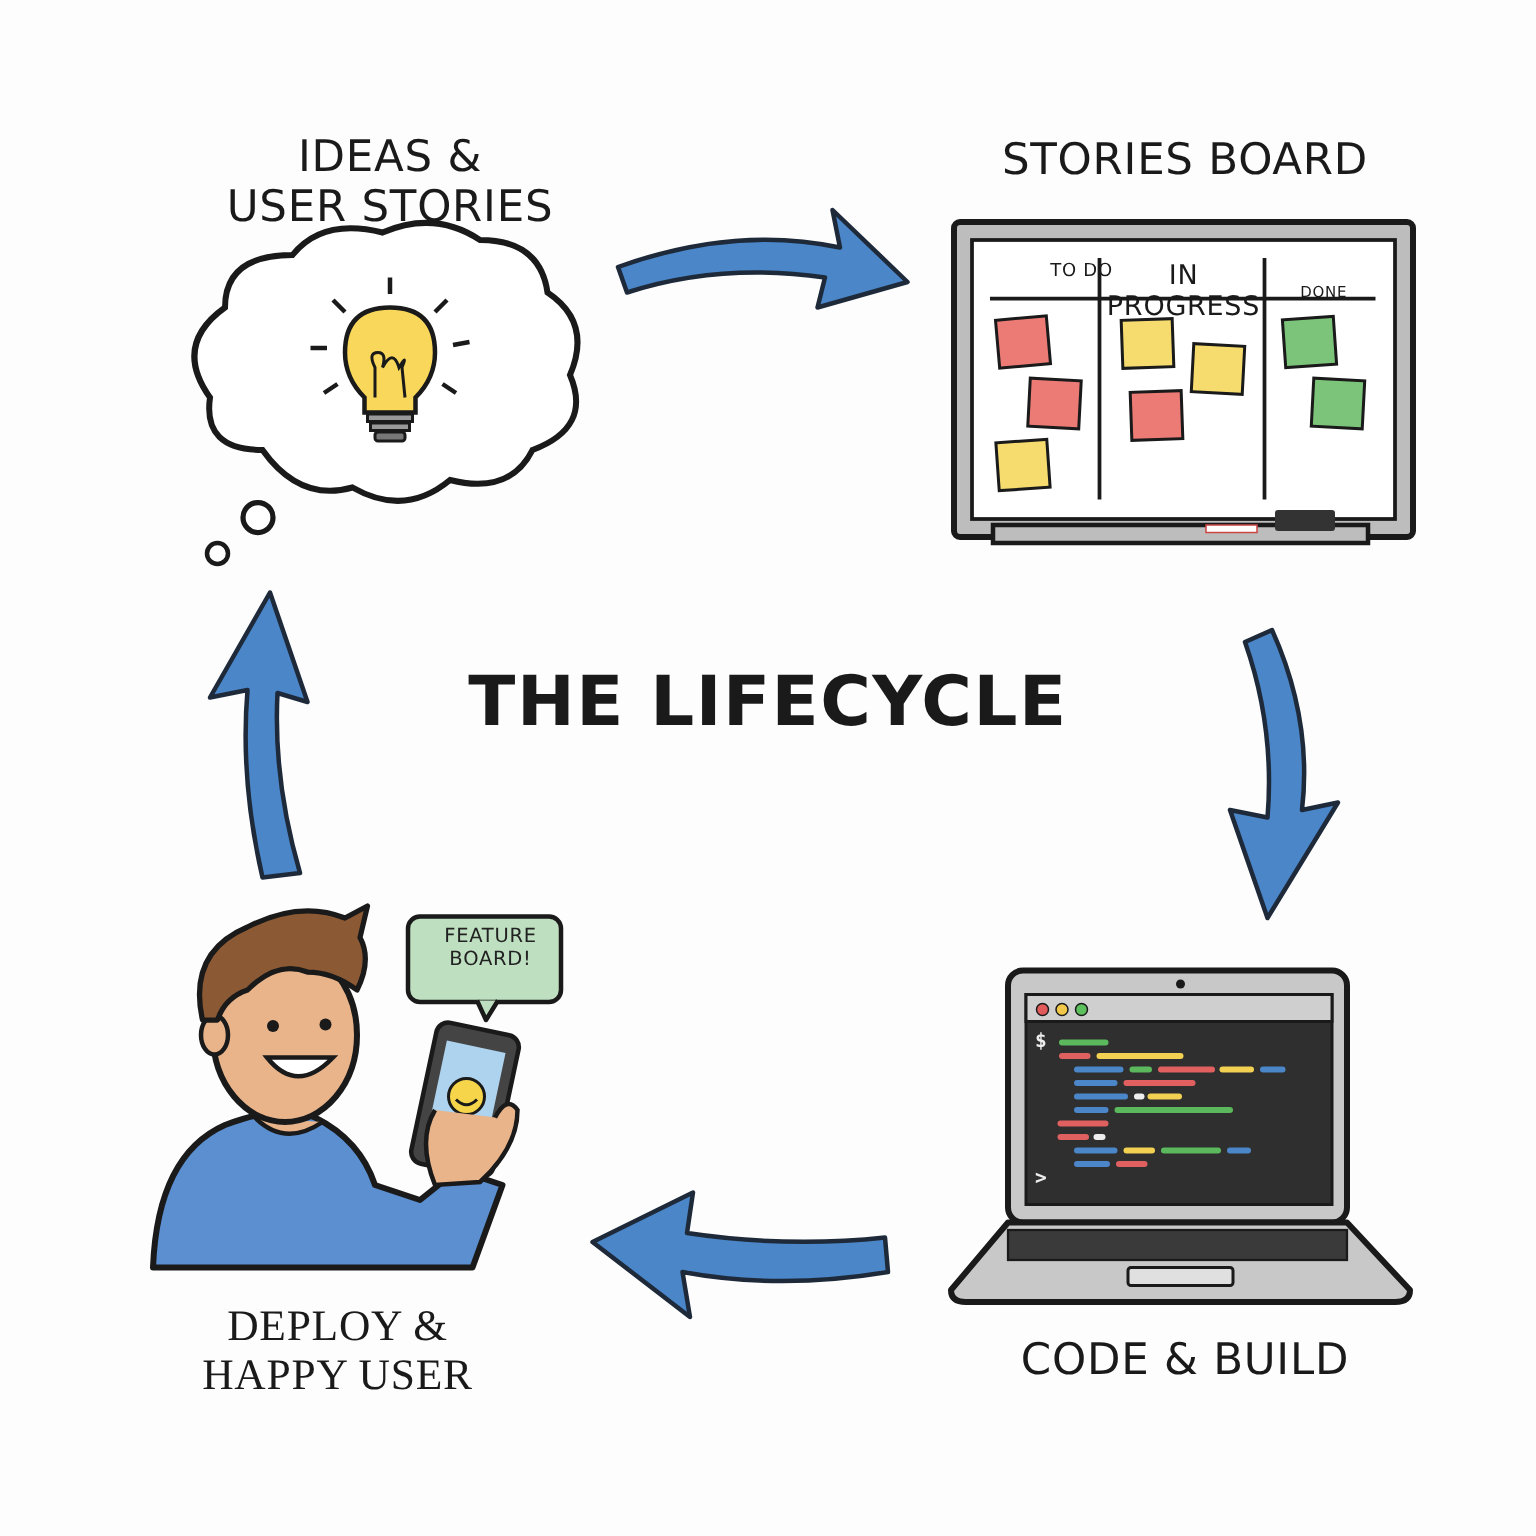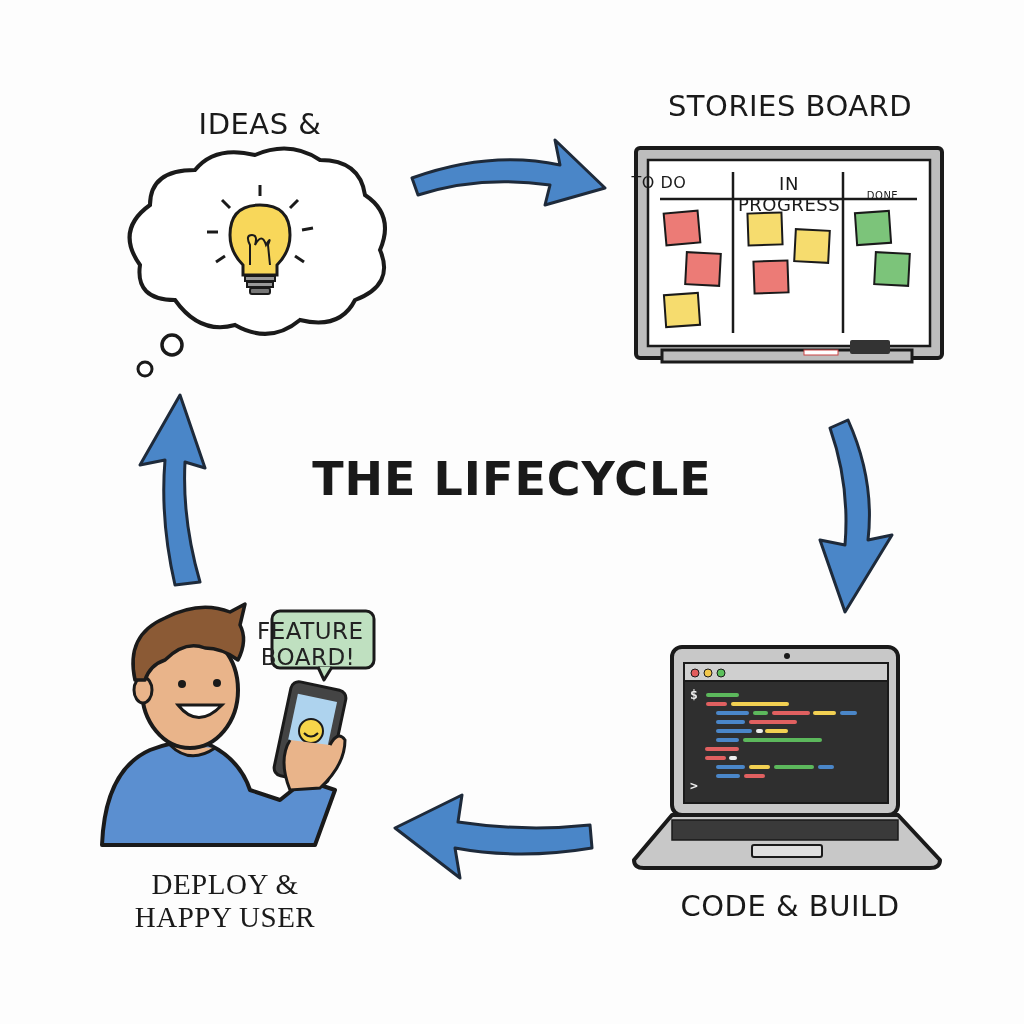"IDEAS &" div.label { margin-top: 20px -> none }
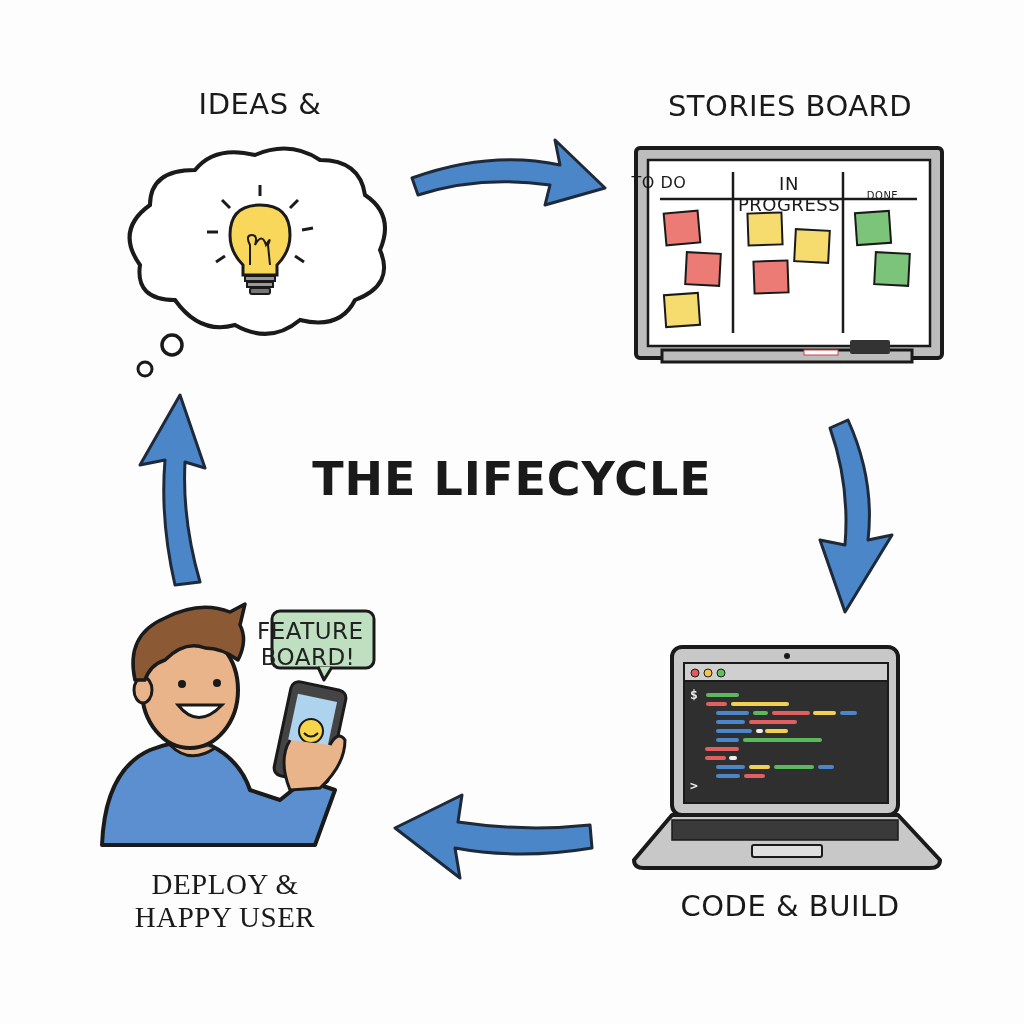"USER STORIES" div { html: none -> <div>USER STORIES</div> }
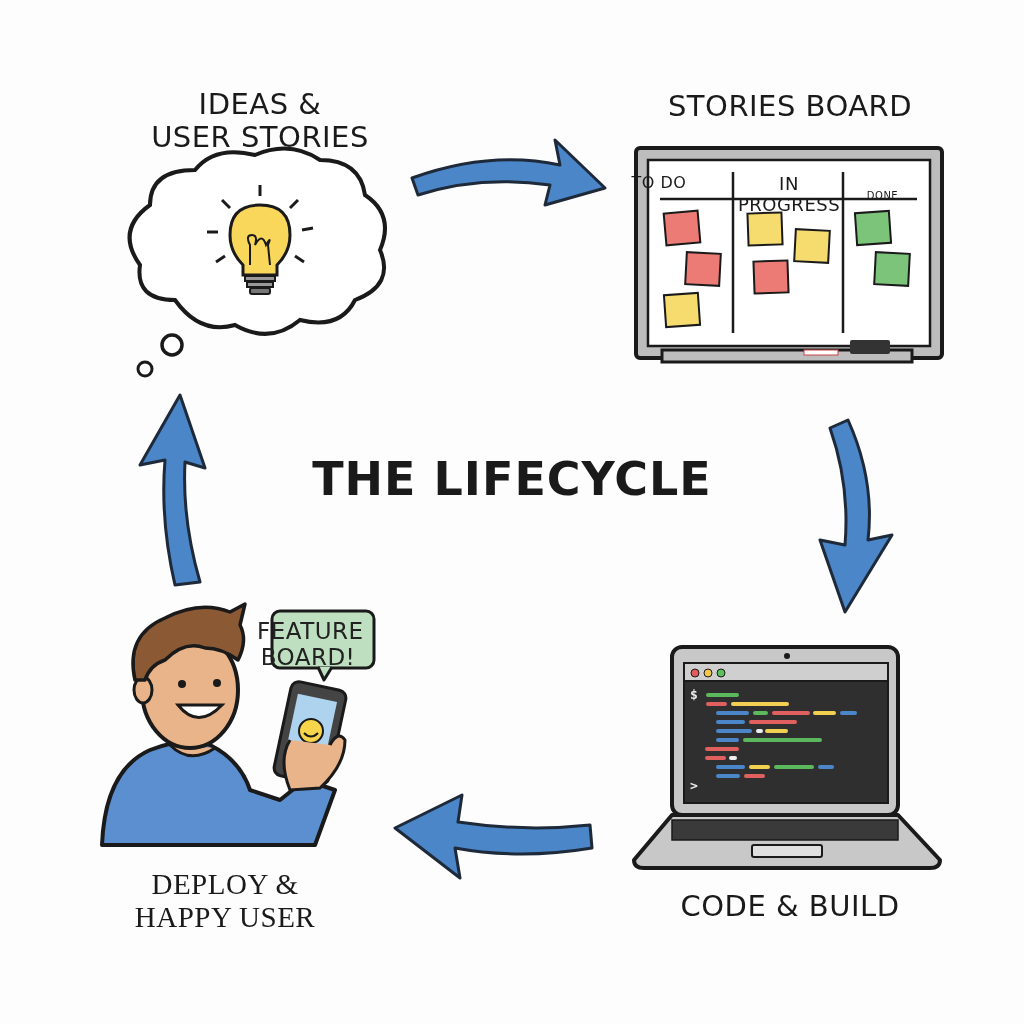"TO DO" div.label { font-size: 16px -> 12px; left: 619px -> 681px }
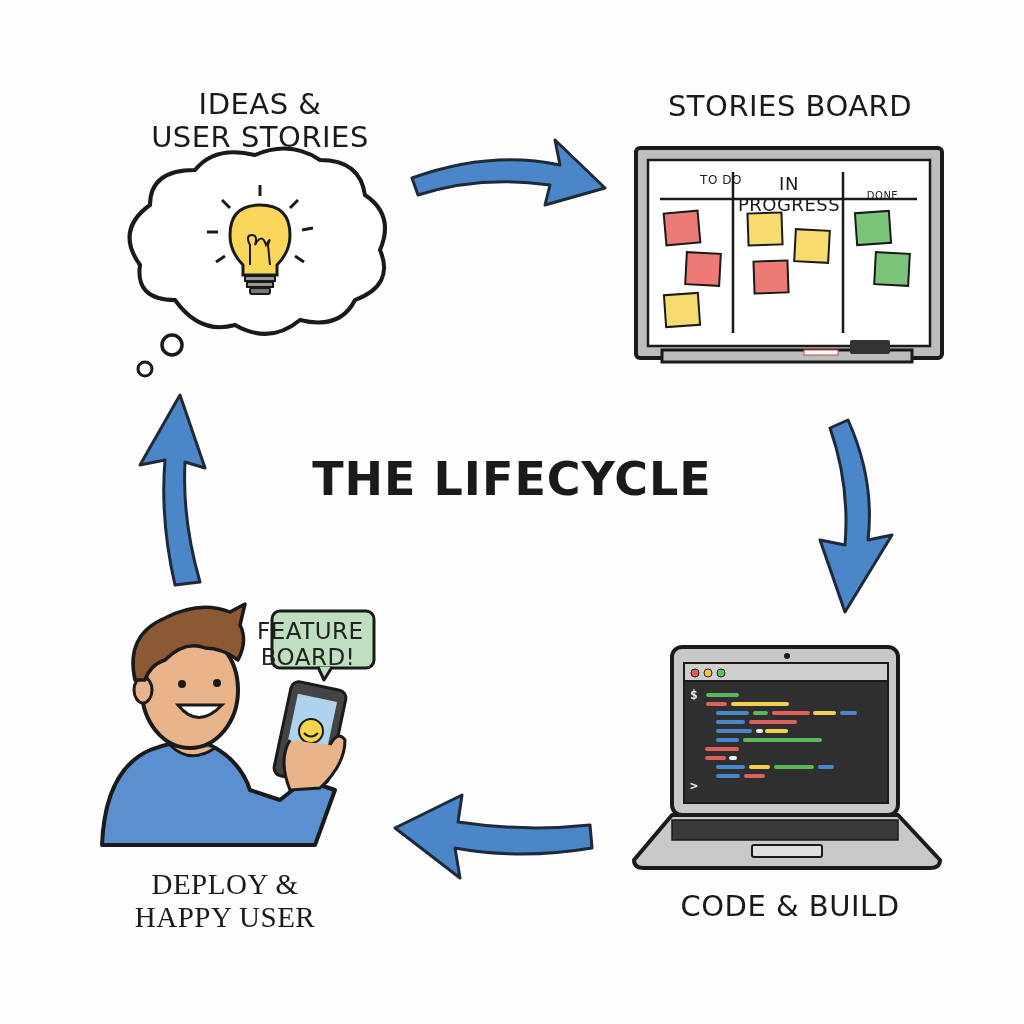"THE LIFECYCLE" div.label { top: 450px -> 438px }
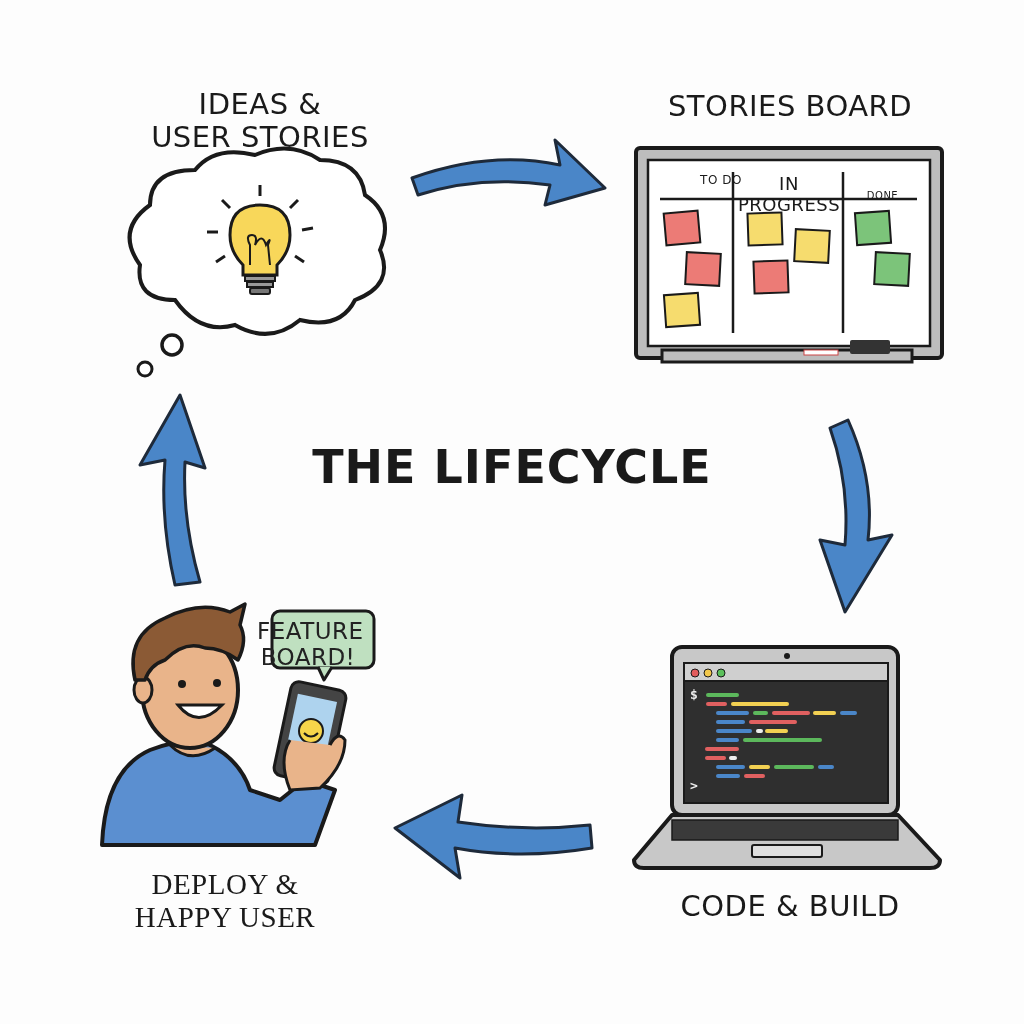"FEATURE" div.label { font-size: 23px -> 13px; left: 257px -> 276px }
